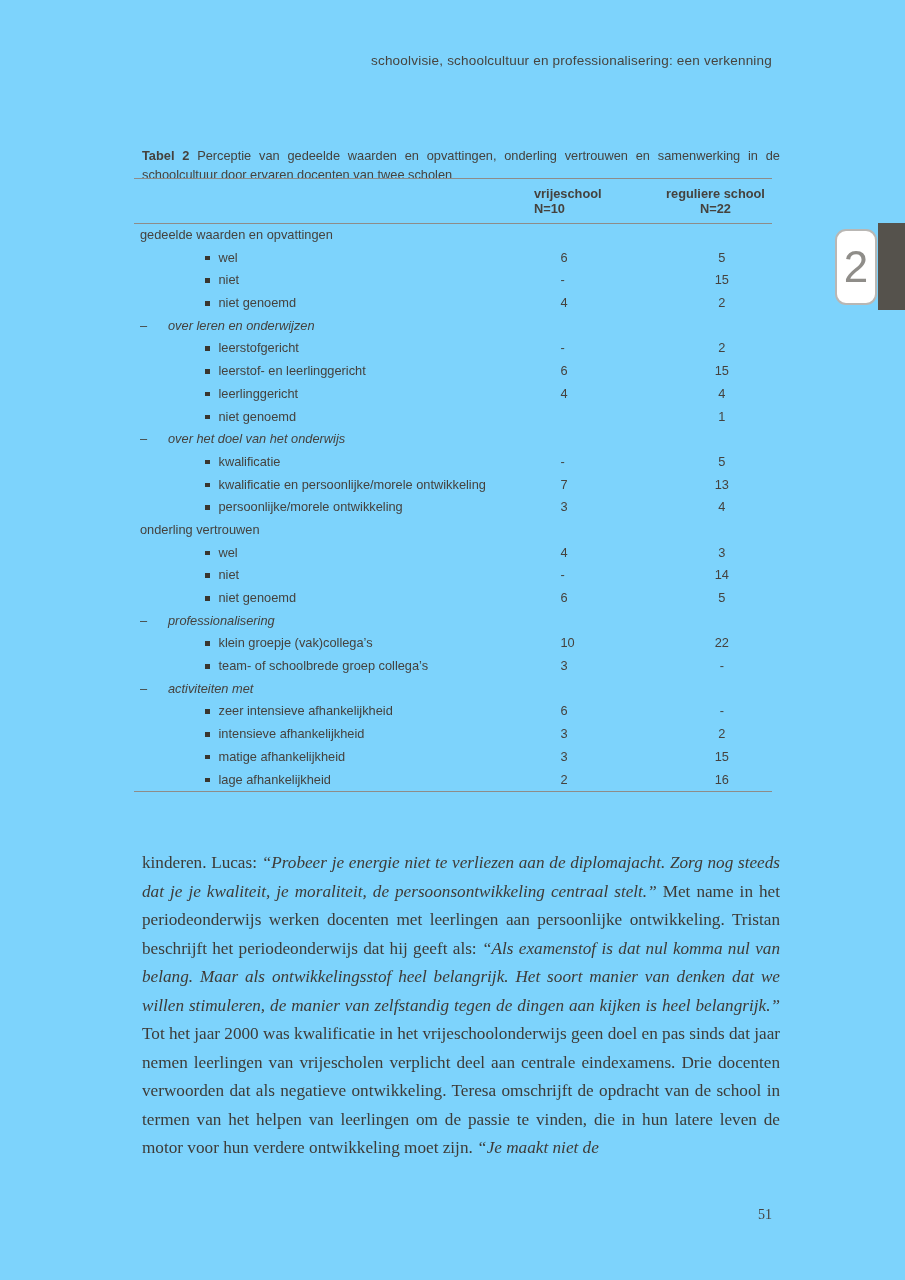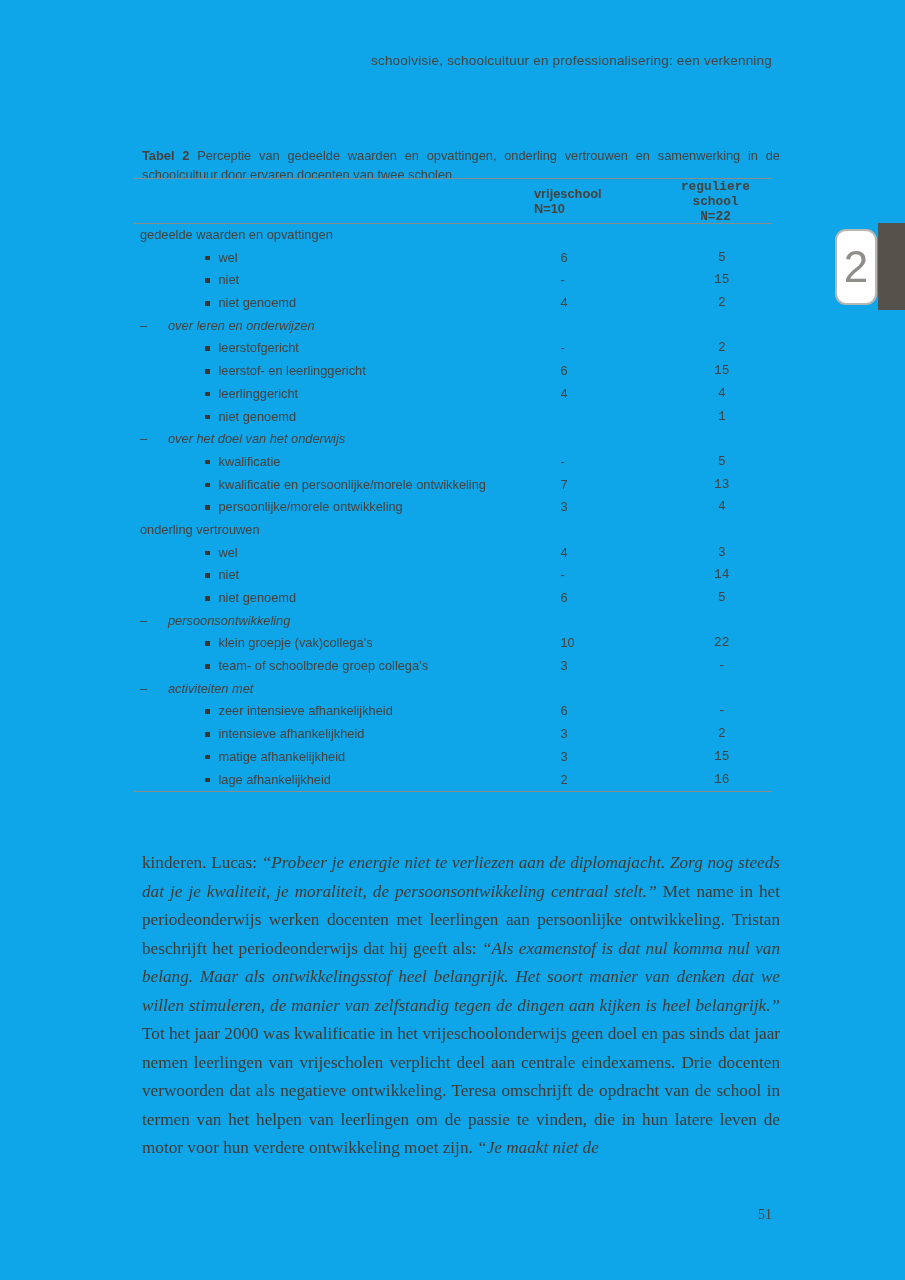"schoolvisie, schoolcultuur en" .page { background: #0ea5e9 -> #7dd3fc }
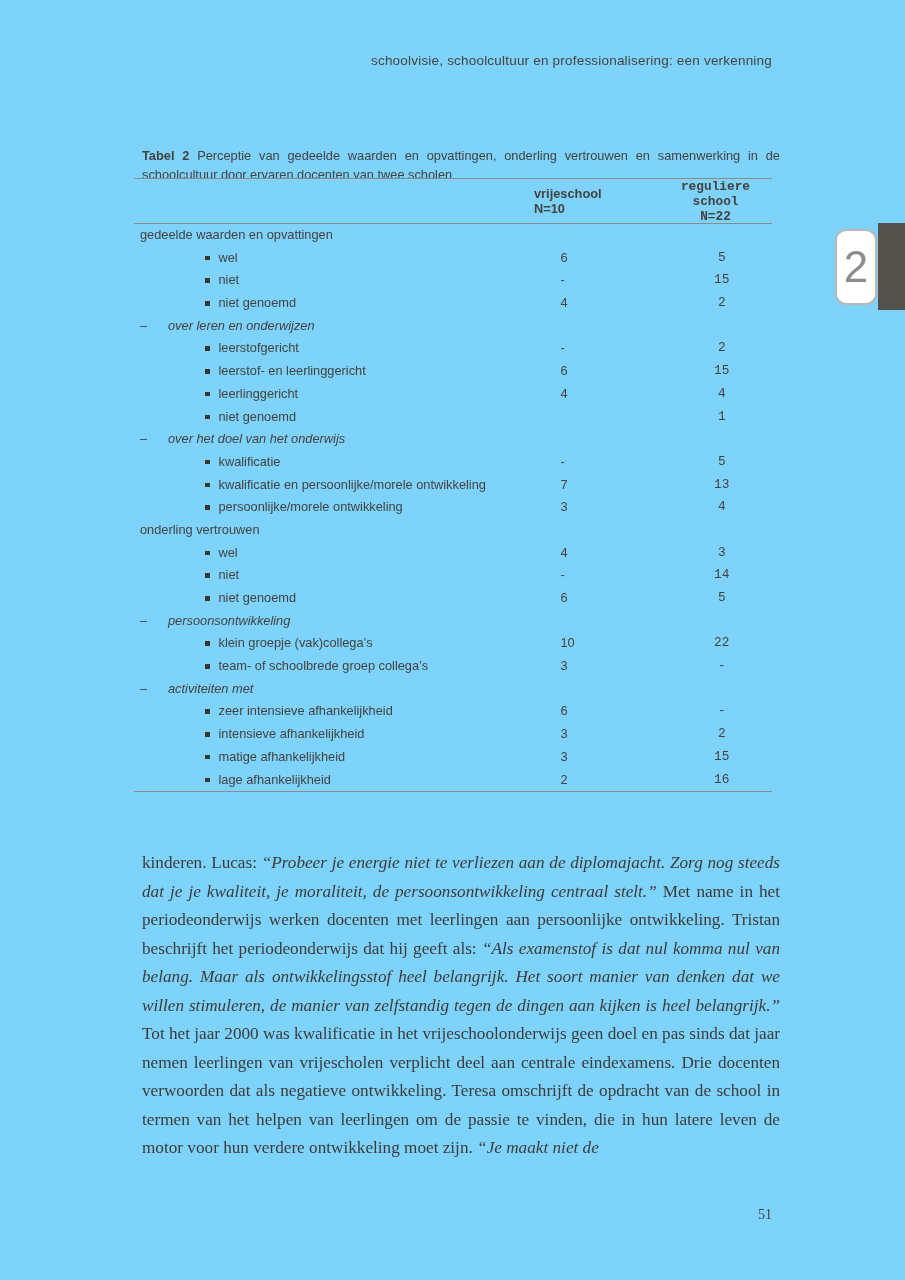"reguliere school" .tval.v2 { font-family: Liberation Mono, monospace -> none }
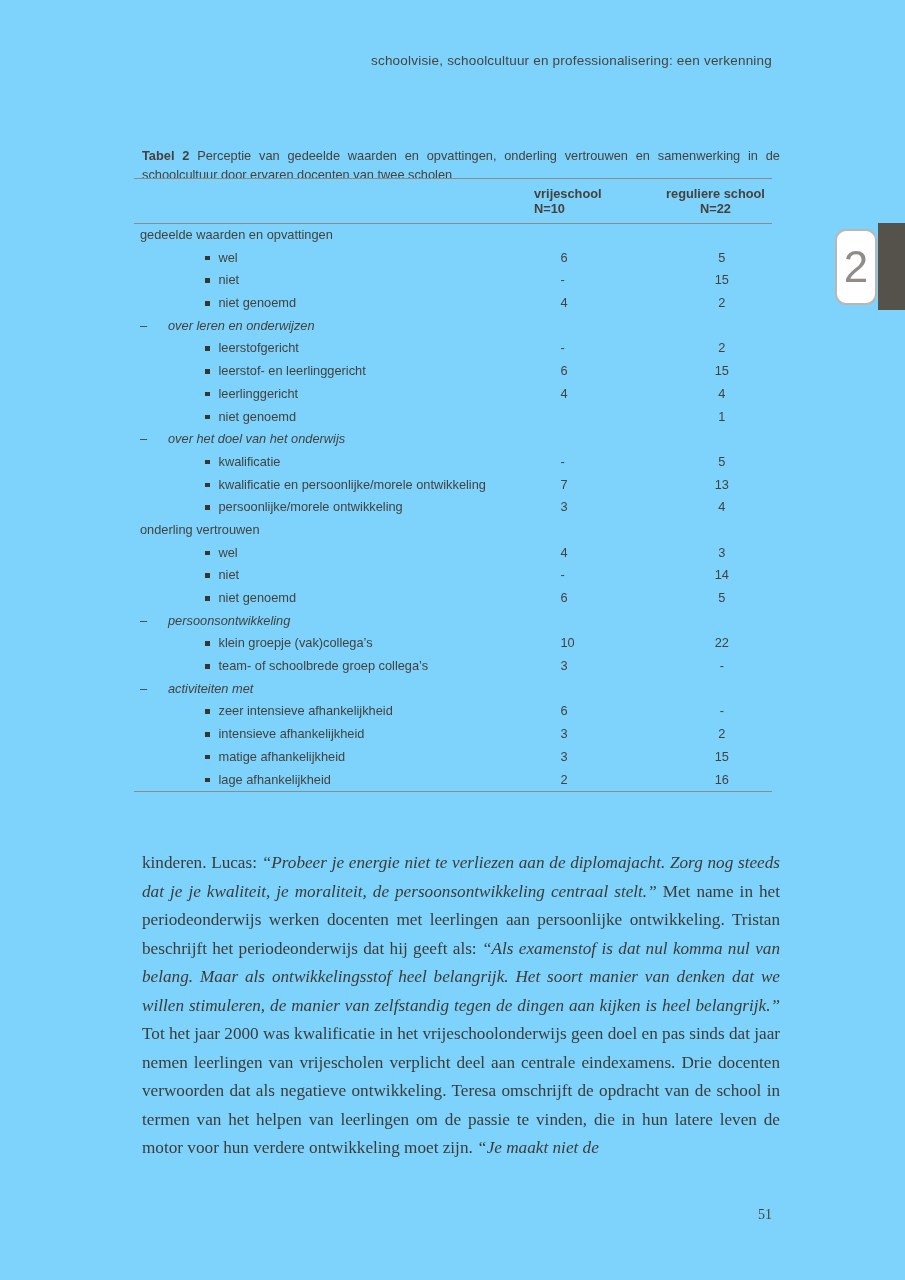"persoonsontwikkeling" span { text: persoonsontwikkeling -> professionalisering }
